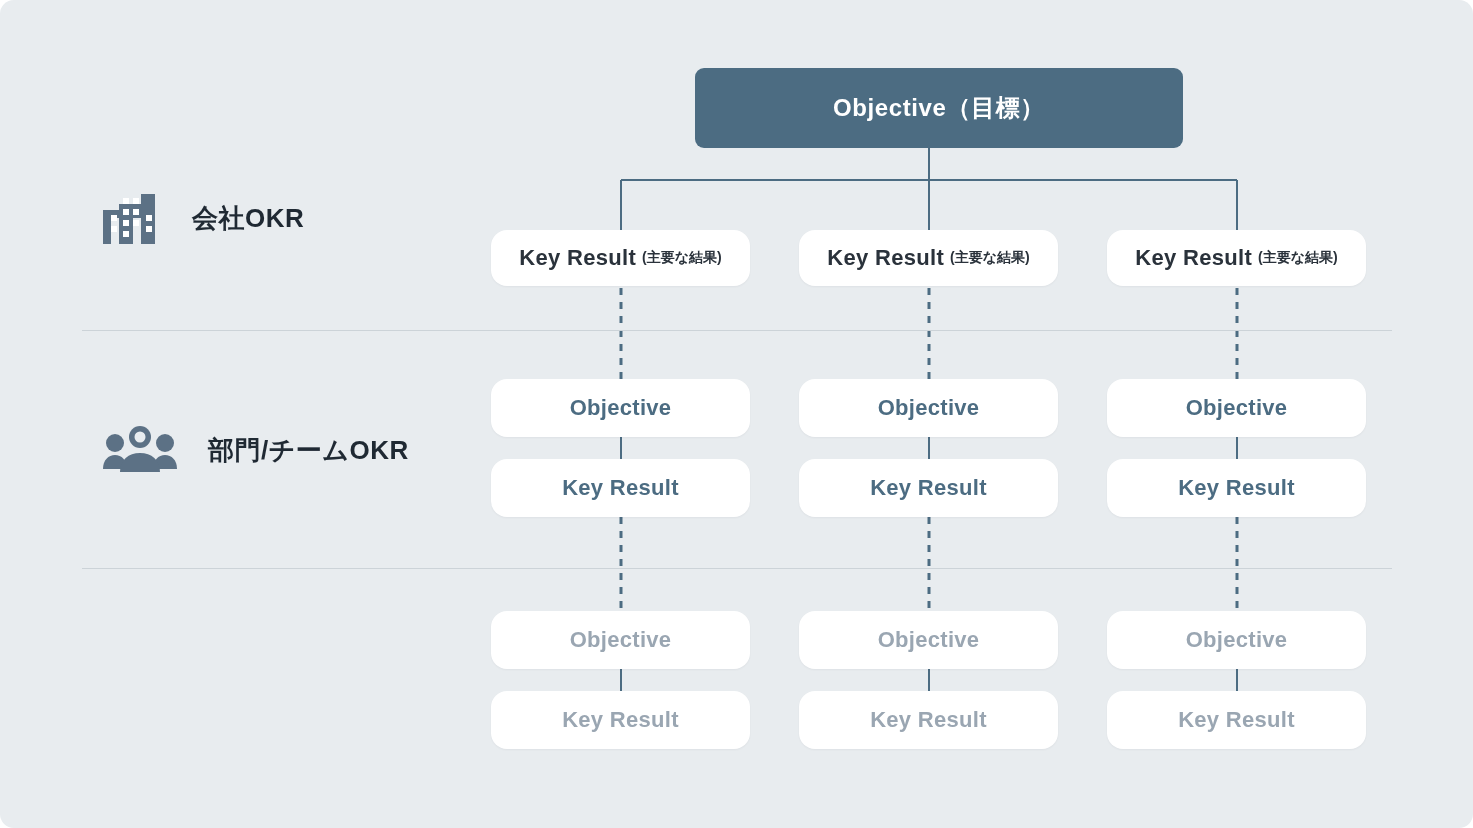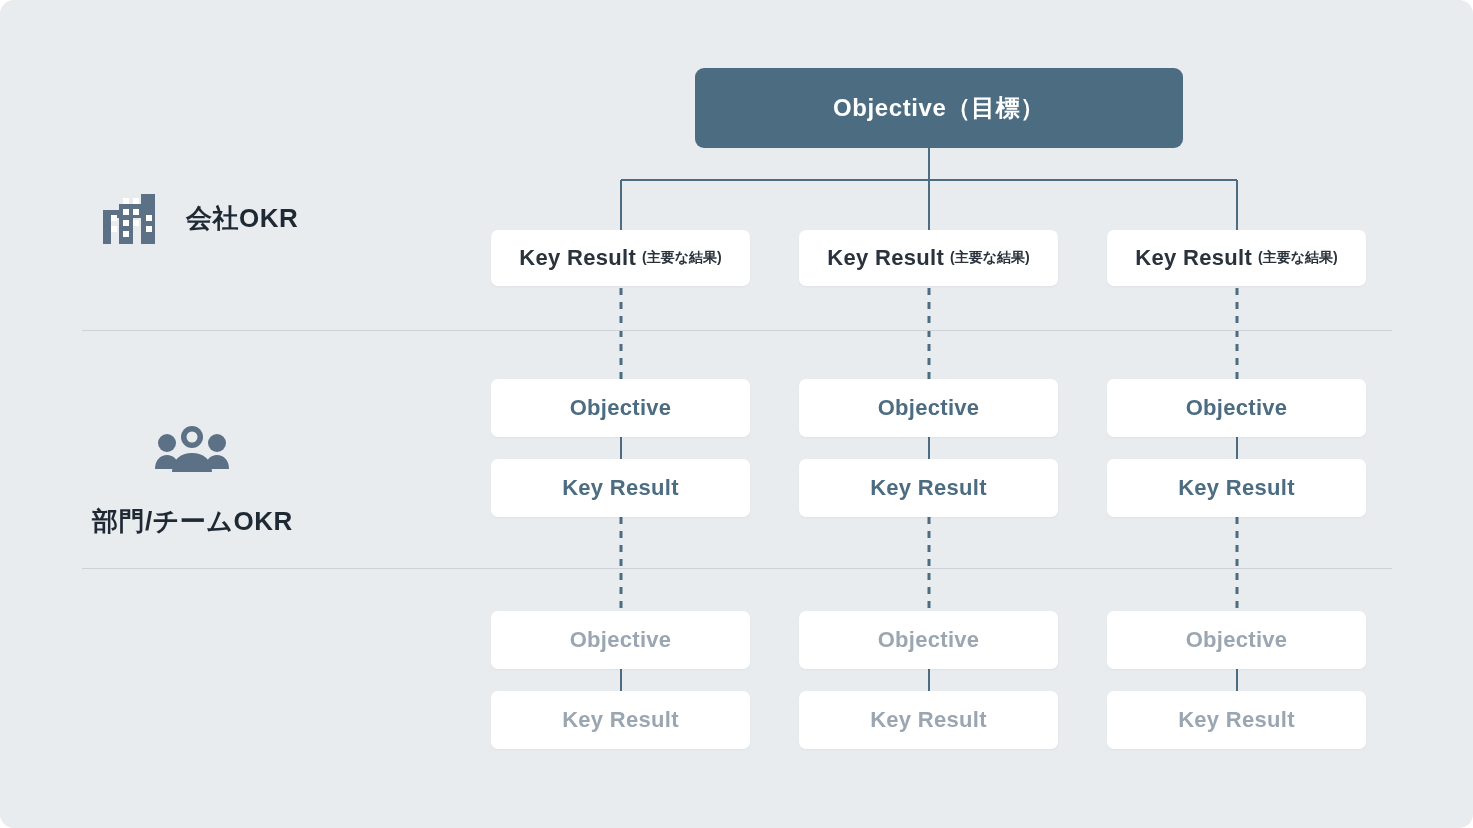"会社OKR" .tier-label { gap: 22px -> 28px }
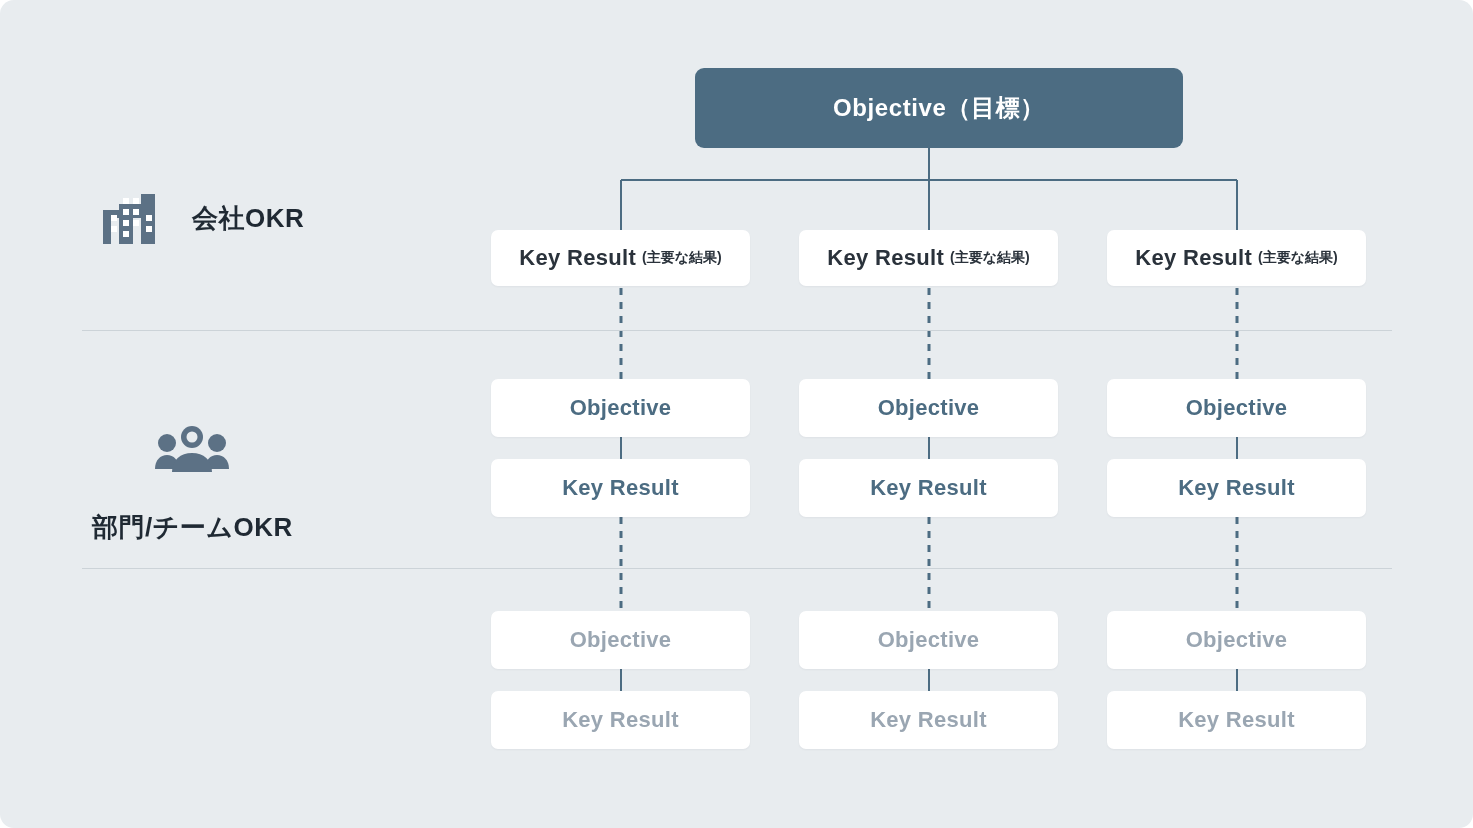"Key Result" .node { border-radius: 7px -> 16px }
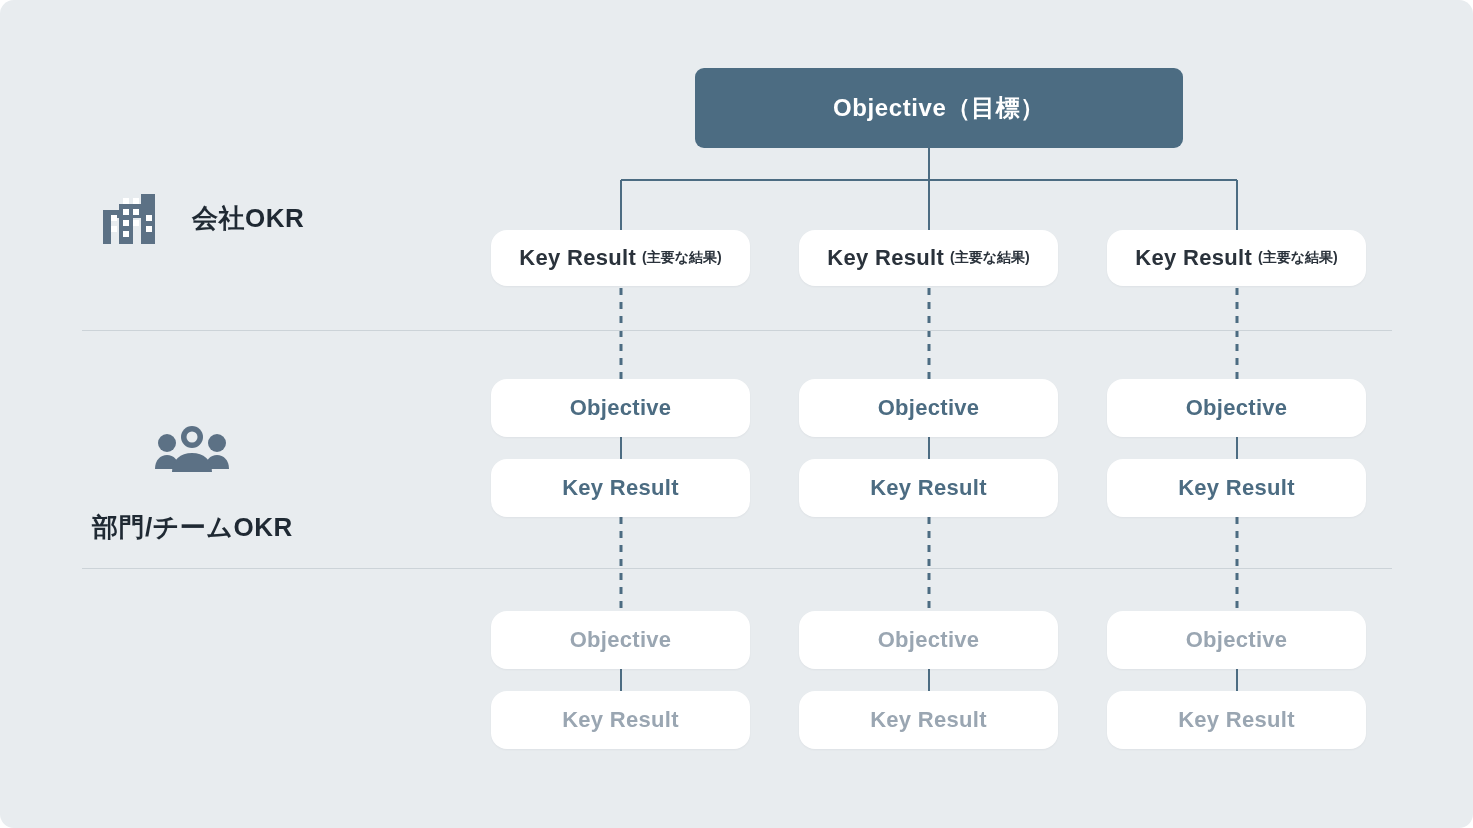"部門/チームOKR" .tier-label.t2 { flex-direction: column -> none; left: 92px -> 100px }
